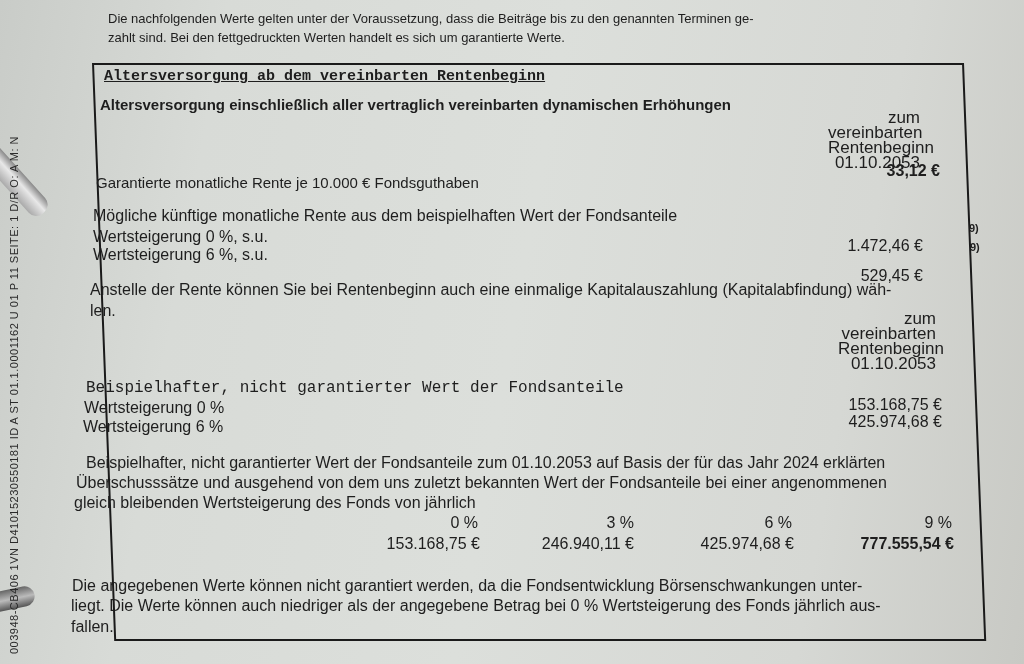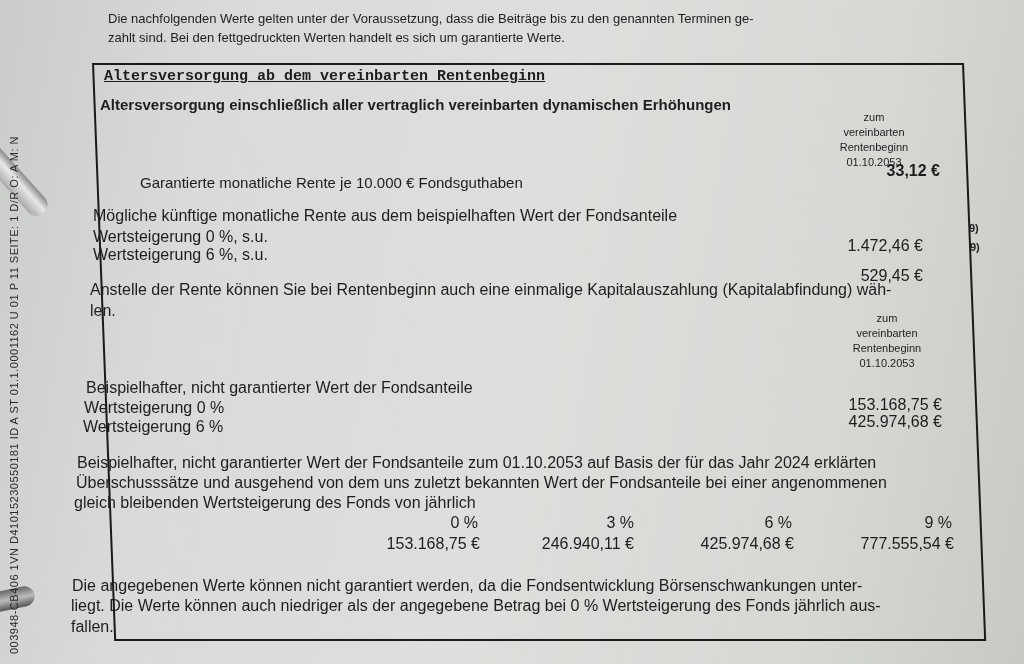"zum" .colhead { font-size: 11px -> 17px; text-align: center -> right }
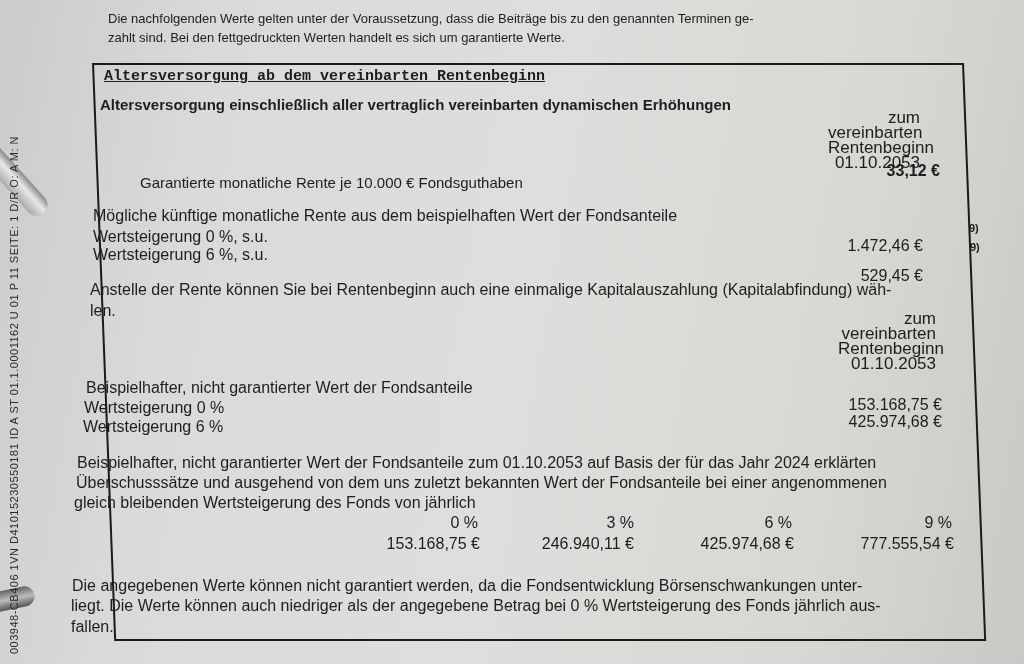"Garantierte monatliche Rente je 10.000" .t15 { padding-left: 44px -> none }
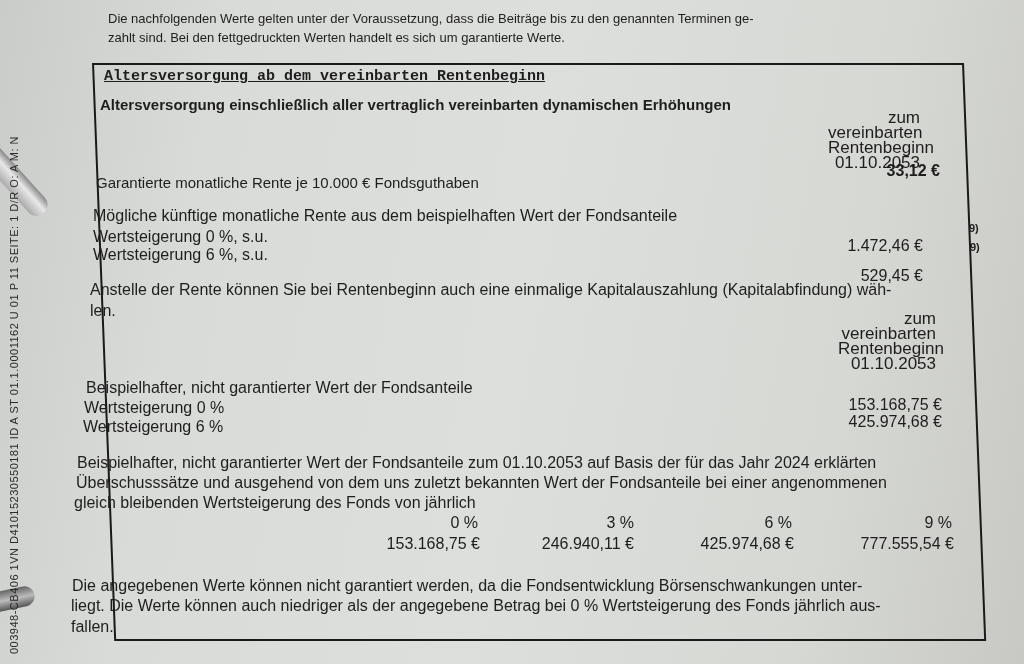"Beispielhafter, nicht garantierter Wert der Fondsanteile" div.abs { font-family: none -> Liberation Mono, monospace }
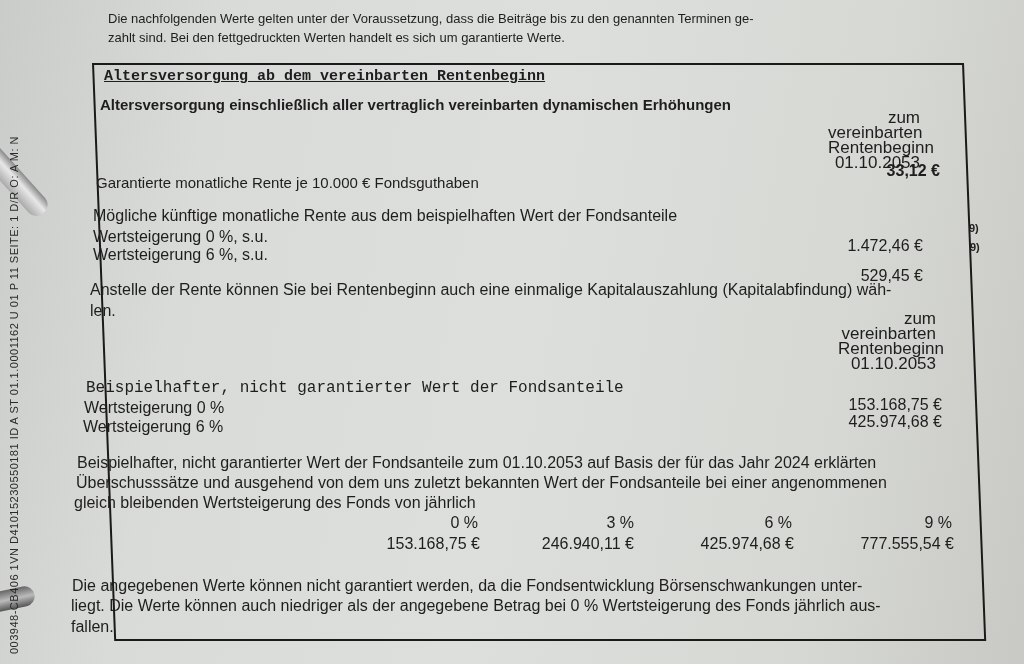"Beispielhafter, nicht garantierter Wert der Fondsanteile zum" div.abs { left: 77px -> 86px }
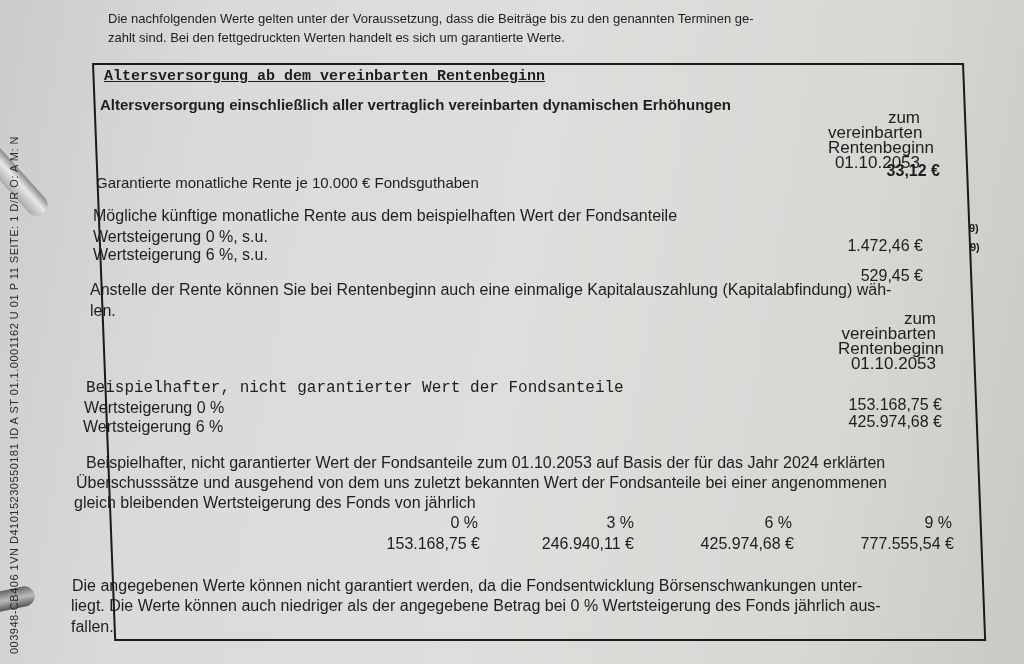"777.555,54 €" div.val-row { font-weight: none -> bold }
